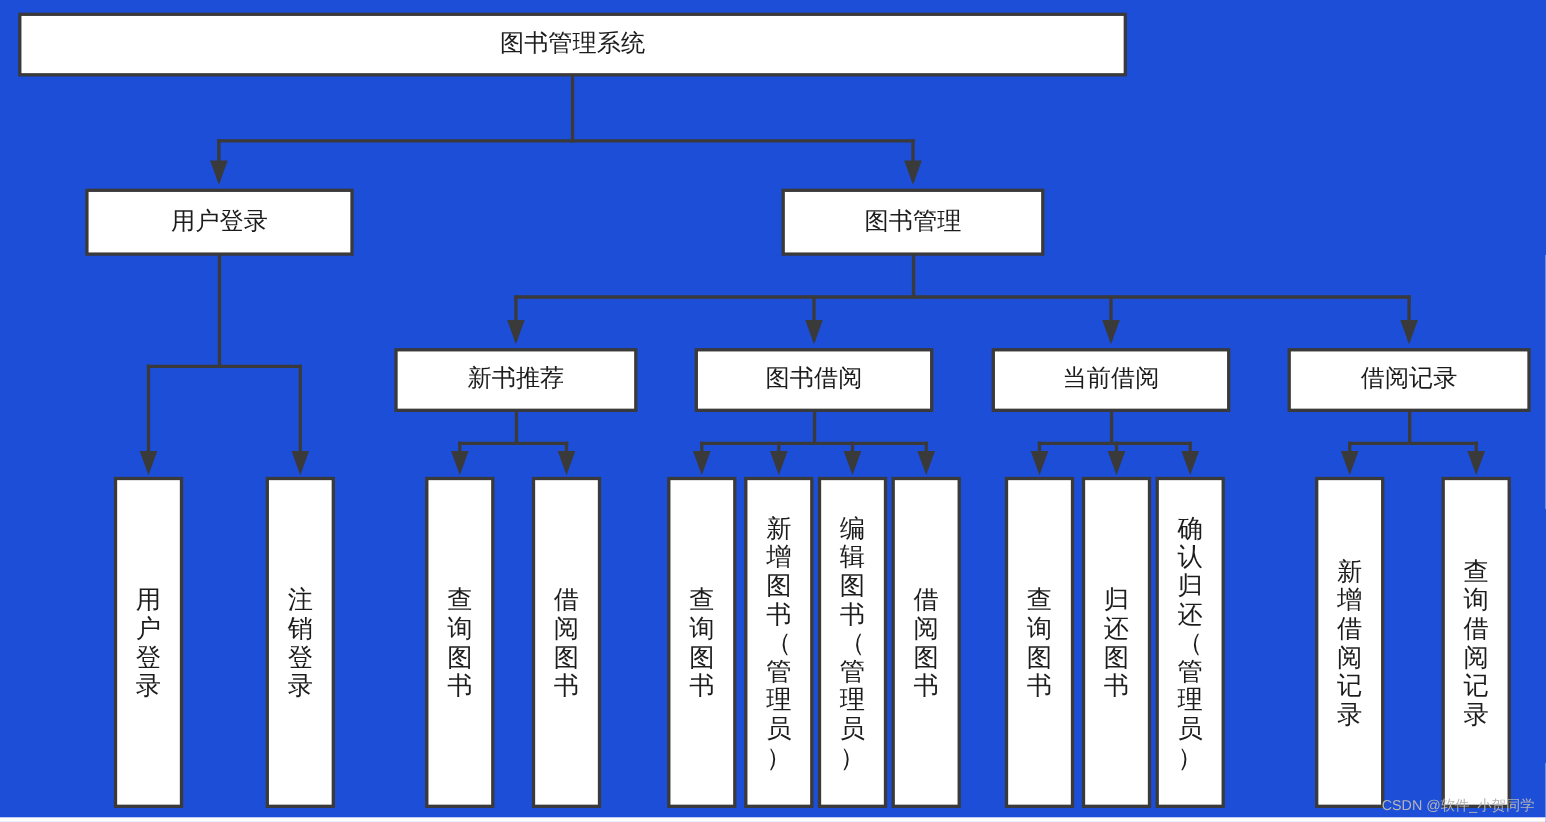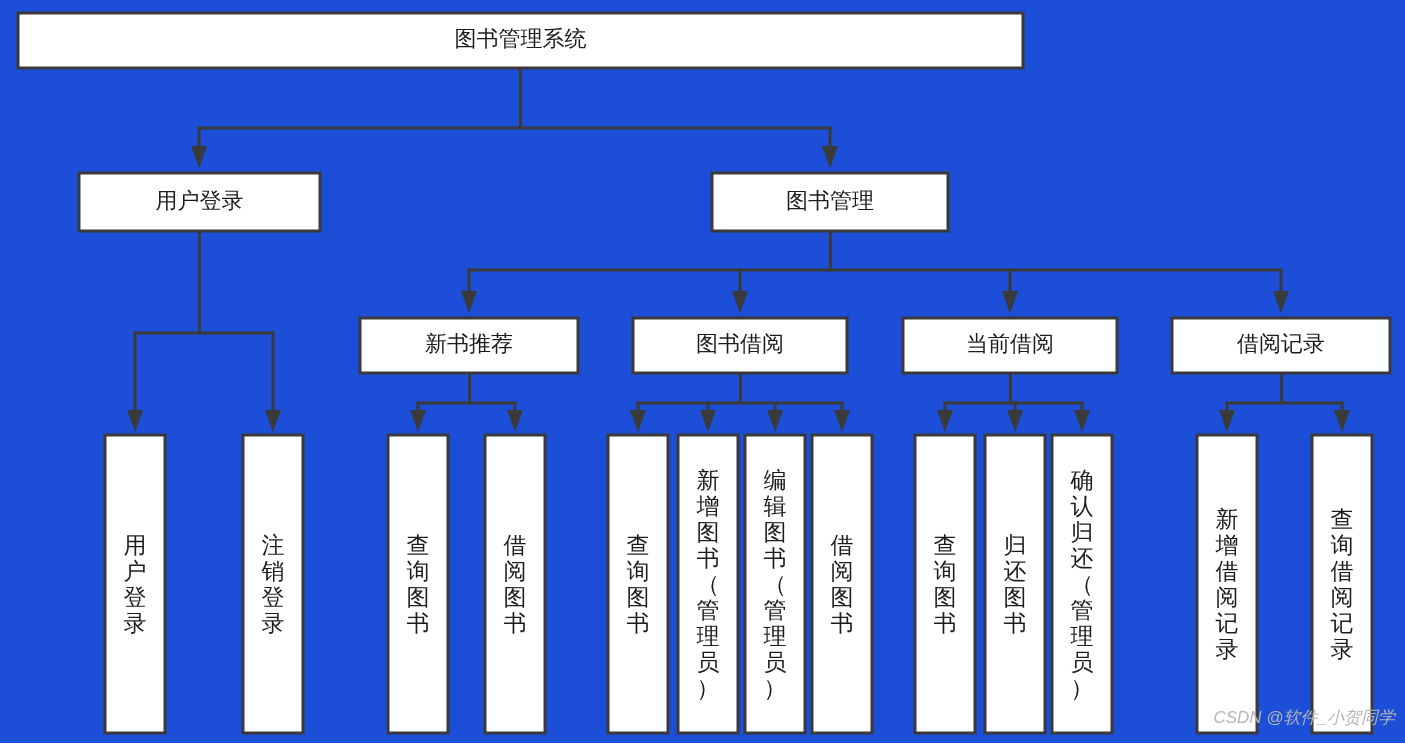"CSDN @软件_小贺同学" .watermark-text { bottom: 14px -> 2px; font-size: 17px -> 13px; font-style: italic -> none }
